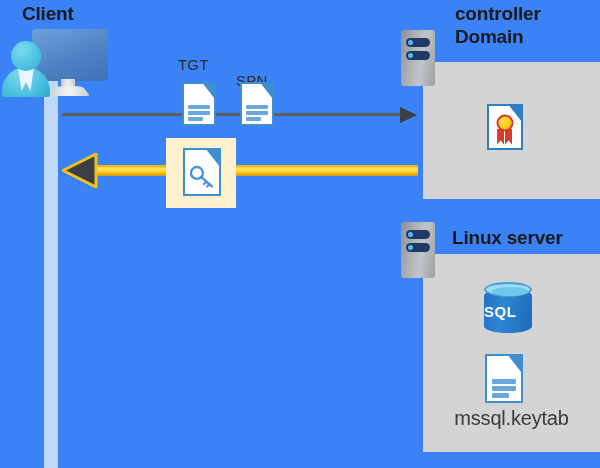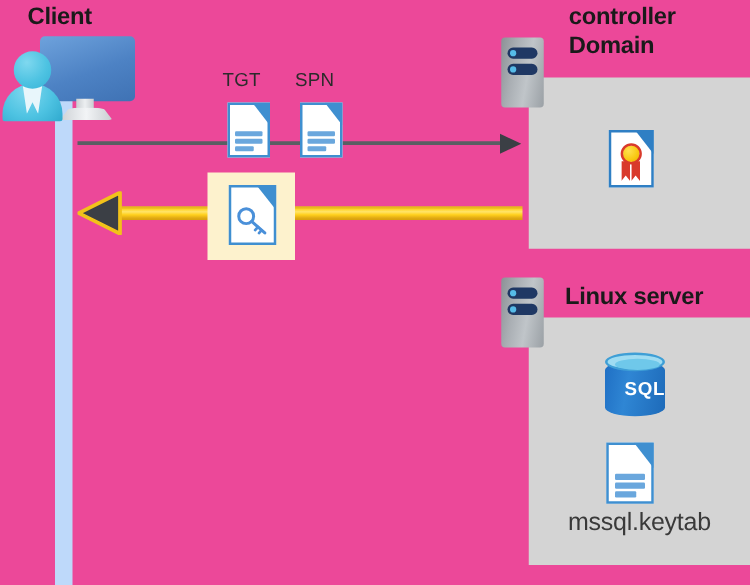"Client" #canvas { background: #ec4899 -> #3b82f6 }
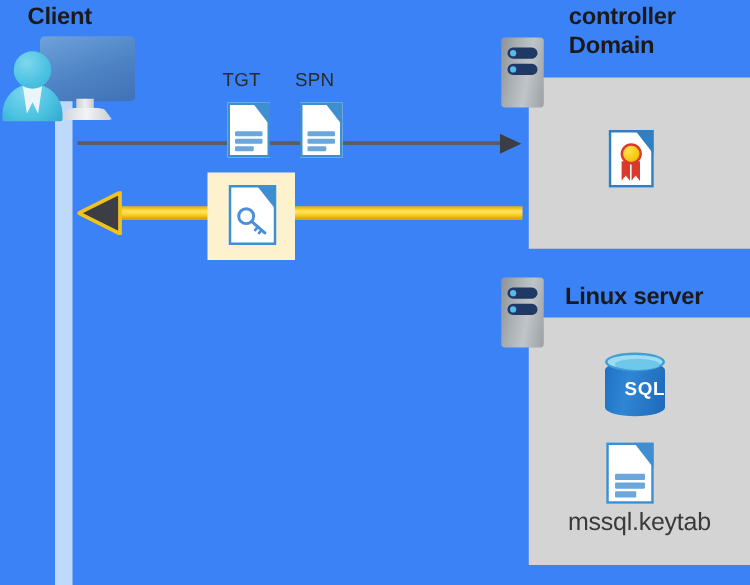"SPN" #label-spn { top: 56px -> 72px }
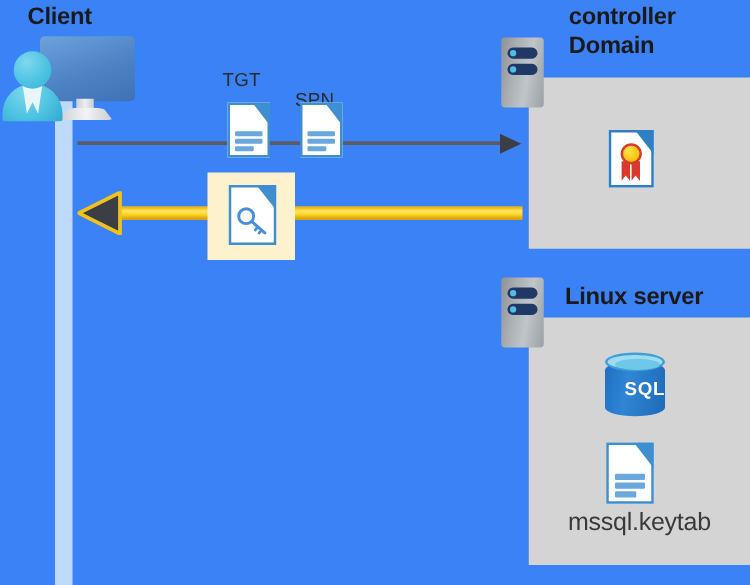"SQL" #sql-text { text-align: right -> left }
